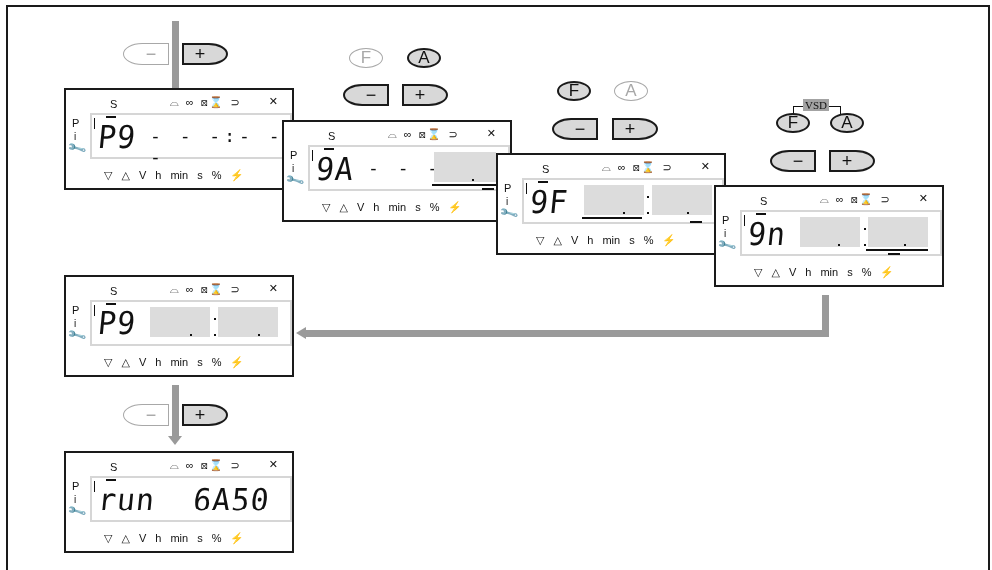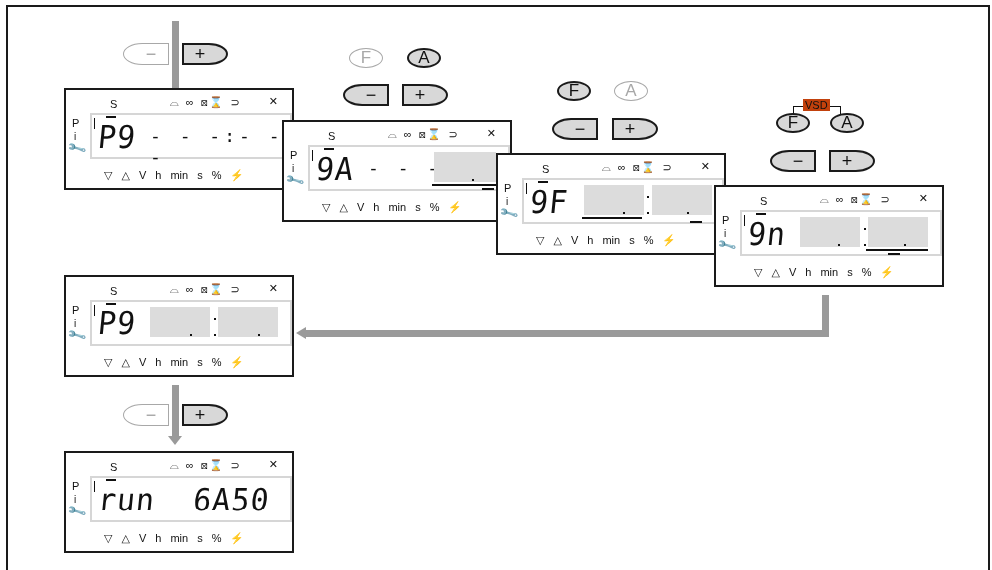"VSD" div.vsd { background: #c2410c -> #a3a3a3; font-family: none -> Liberation Serif, serif }
